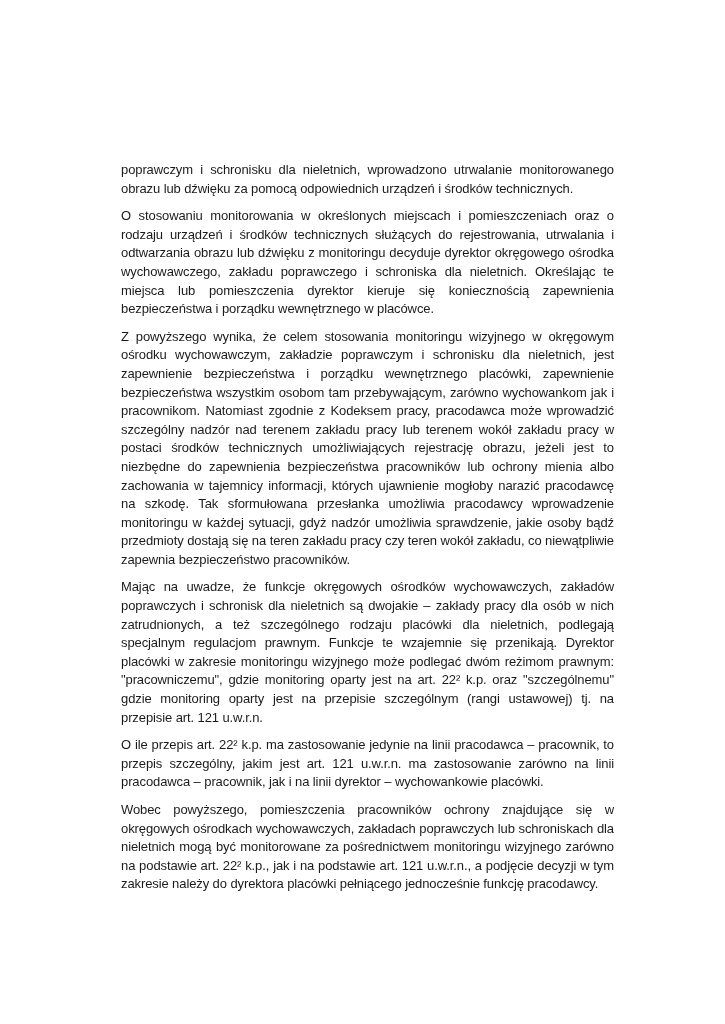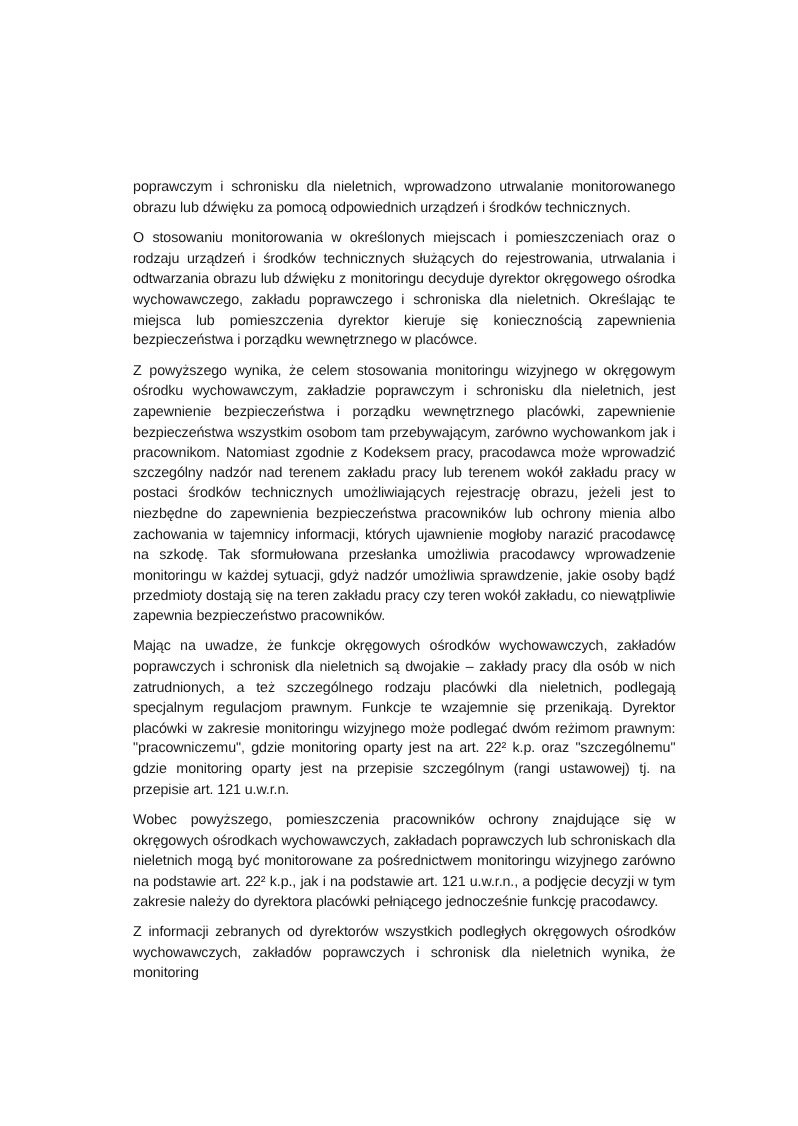"O ile przepis art. 22²" p { html: none -> <p>O ile przepis art. 22² k.p. ma zastosowanie jedynie na linii pracodawca – pracownik, to przepis szczególny, jakim jest art. 121 u.w.r.n. ma zastosowanie zarówno na linii pracodawca – pracownik, jak i na linii dyrektor – wychowankowie placówki.</p> }
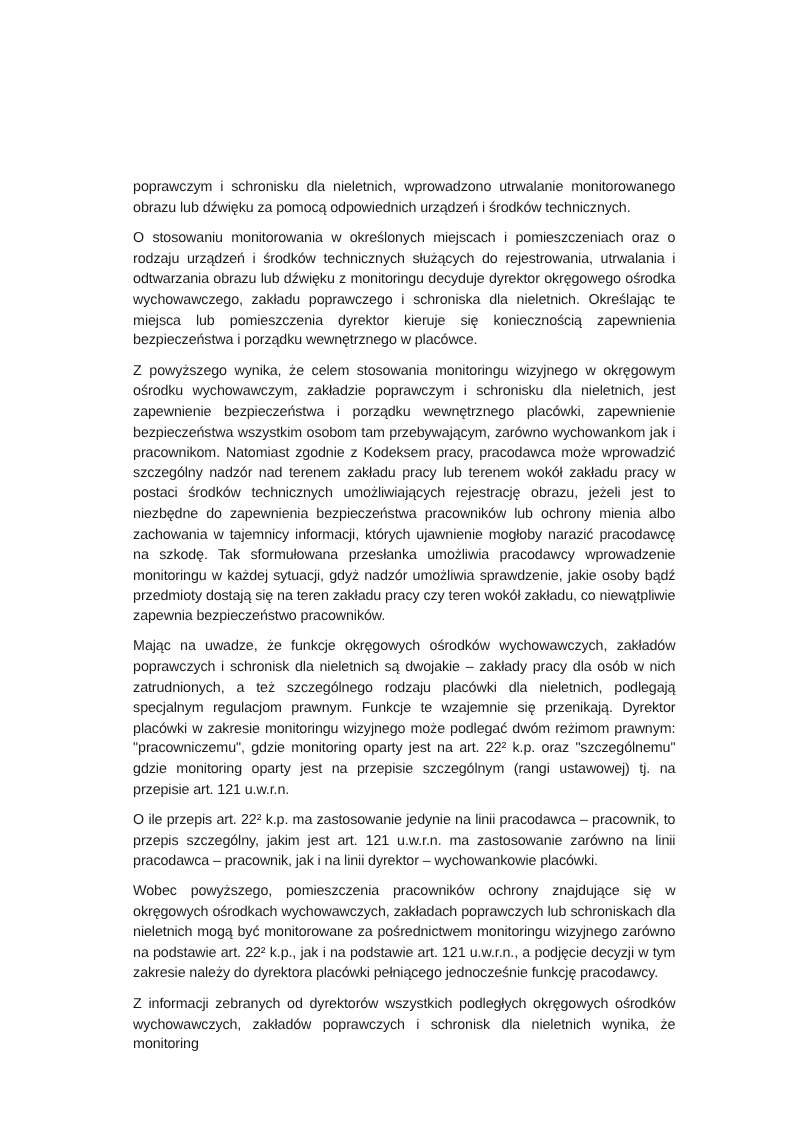"Z informacji zebranych od dyrektorów" p.continues { html: <p>Z informacji zebranych od dyrektorów wszystkich podległych okręgowych ośrodków wychowawczych, zakładów poprawczych i schronisk dla nieletnich wynika, że monitoring</p> -> none }
